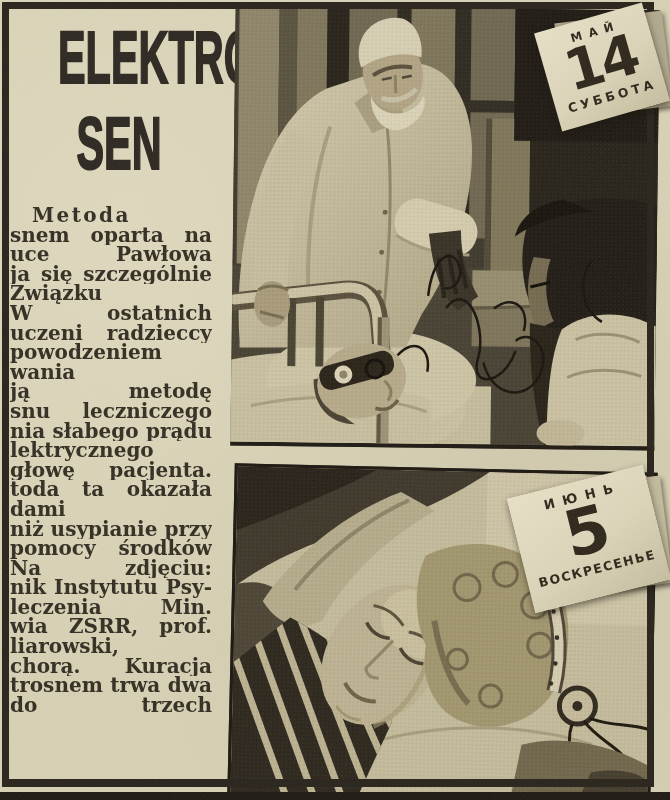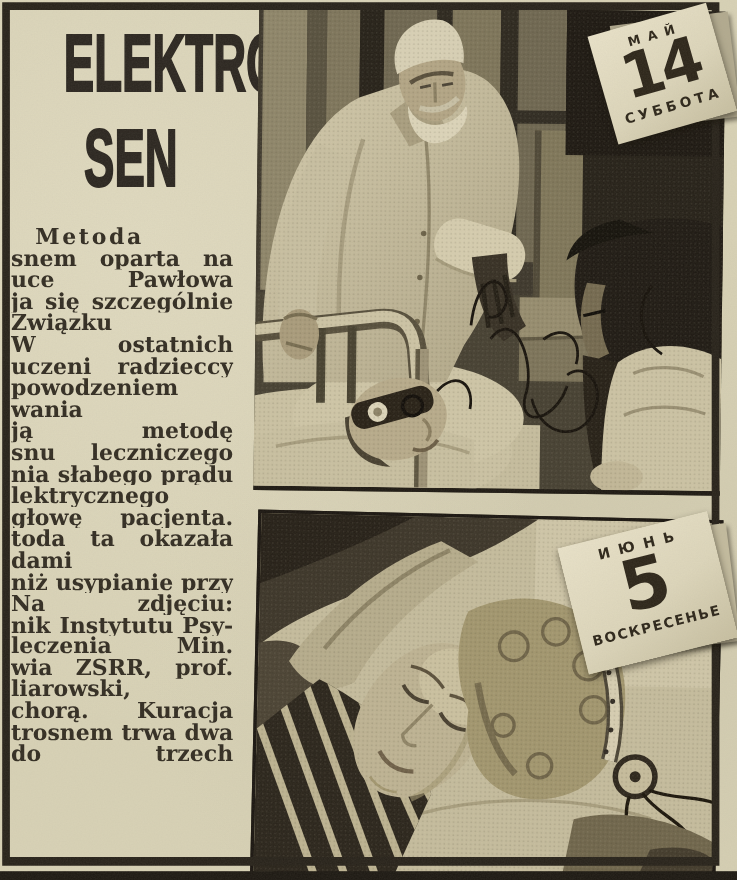"pomocy środków" div.line { html: none -> <div>pomocy środków</div> }
